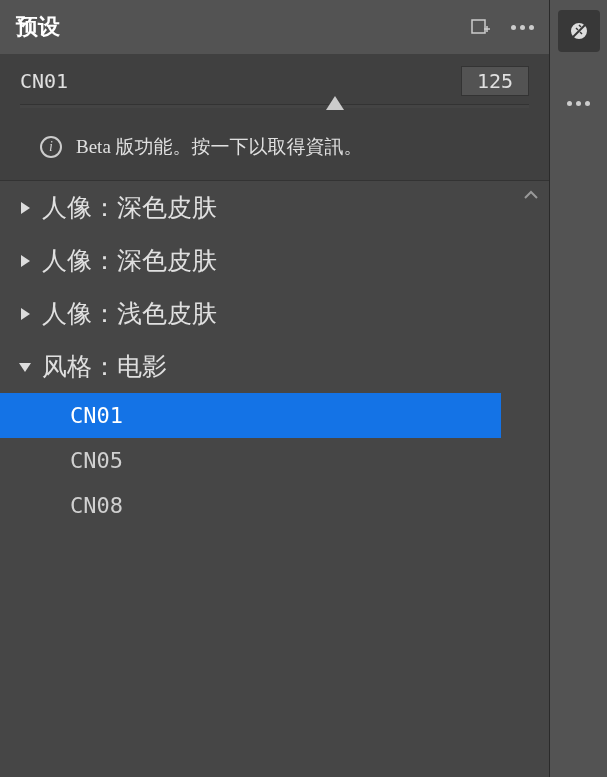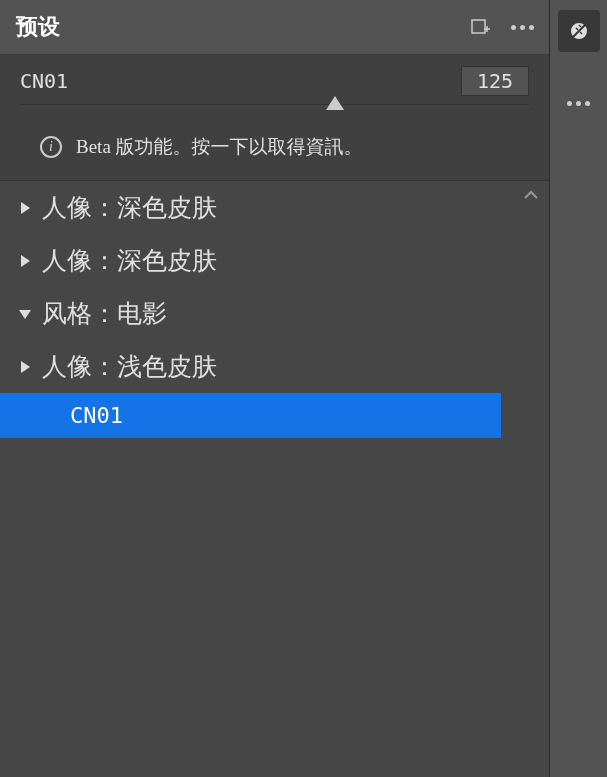"风格：电影" div.tree-item { order: before "人像：浅色皮肤" -> after "人像：浅色皮肤" }
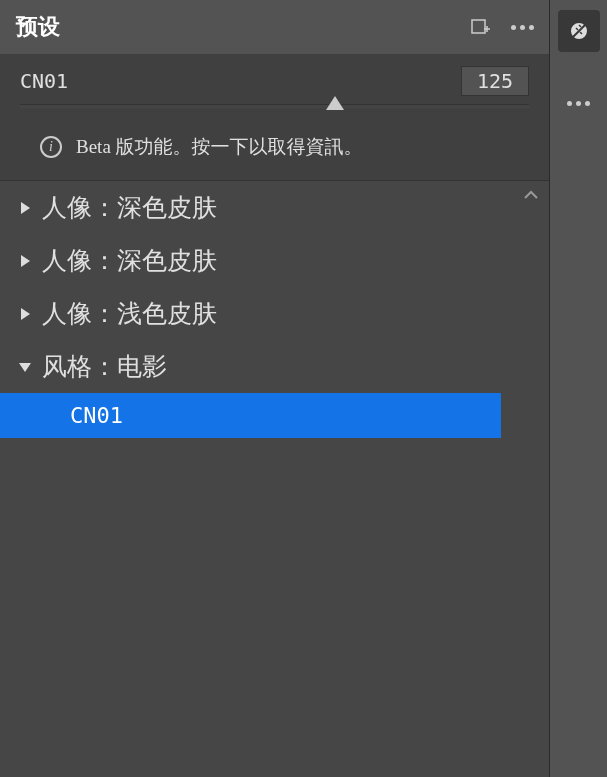"CN05" div.tree-child { html: none -> <div>CN05</div> }
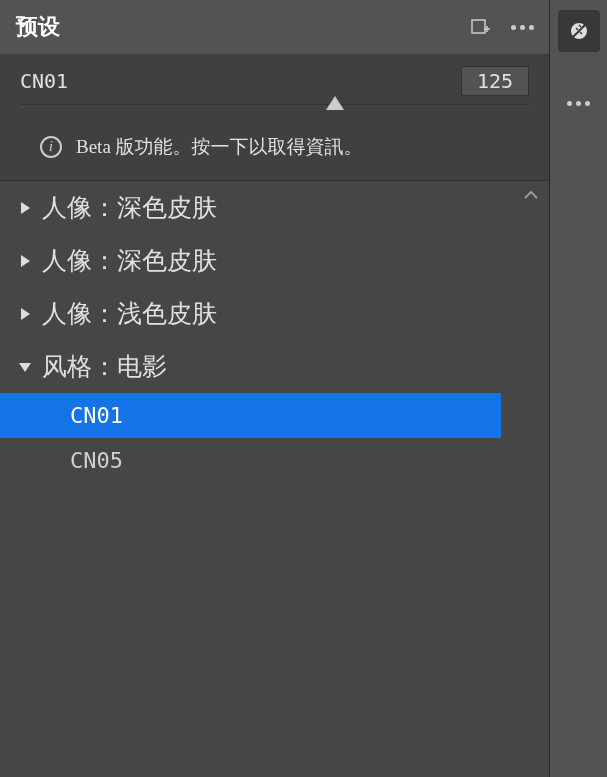"CN08" div.tree-child { html: none -> <div>CN08</div> }
